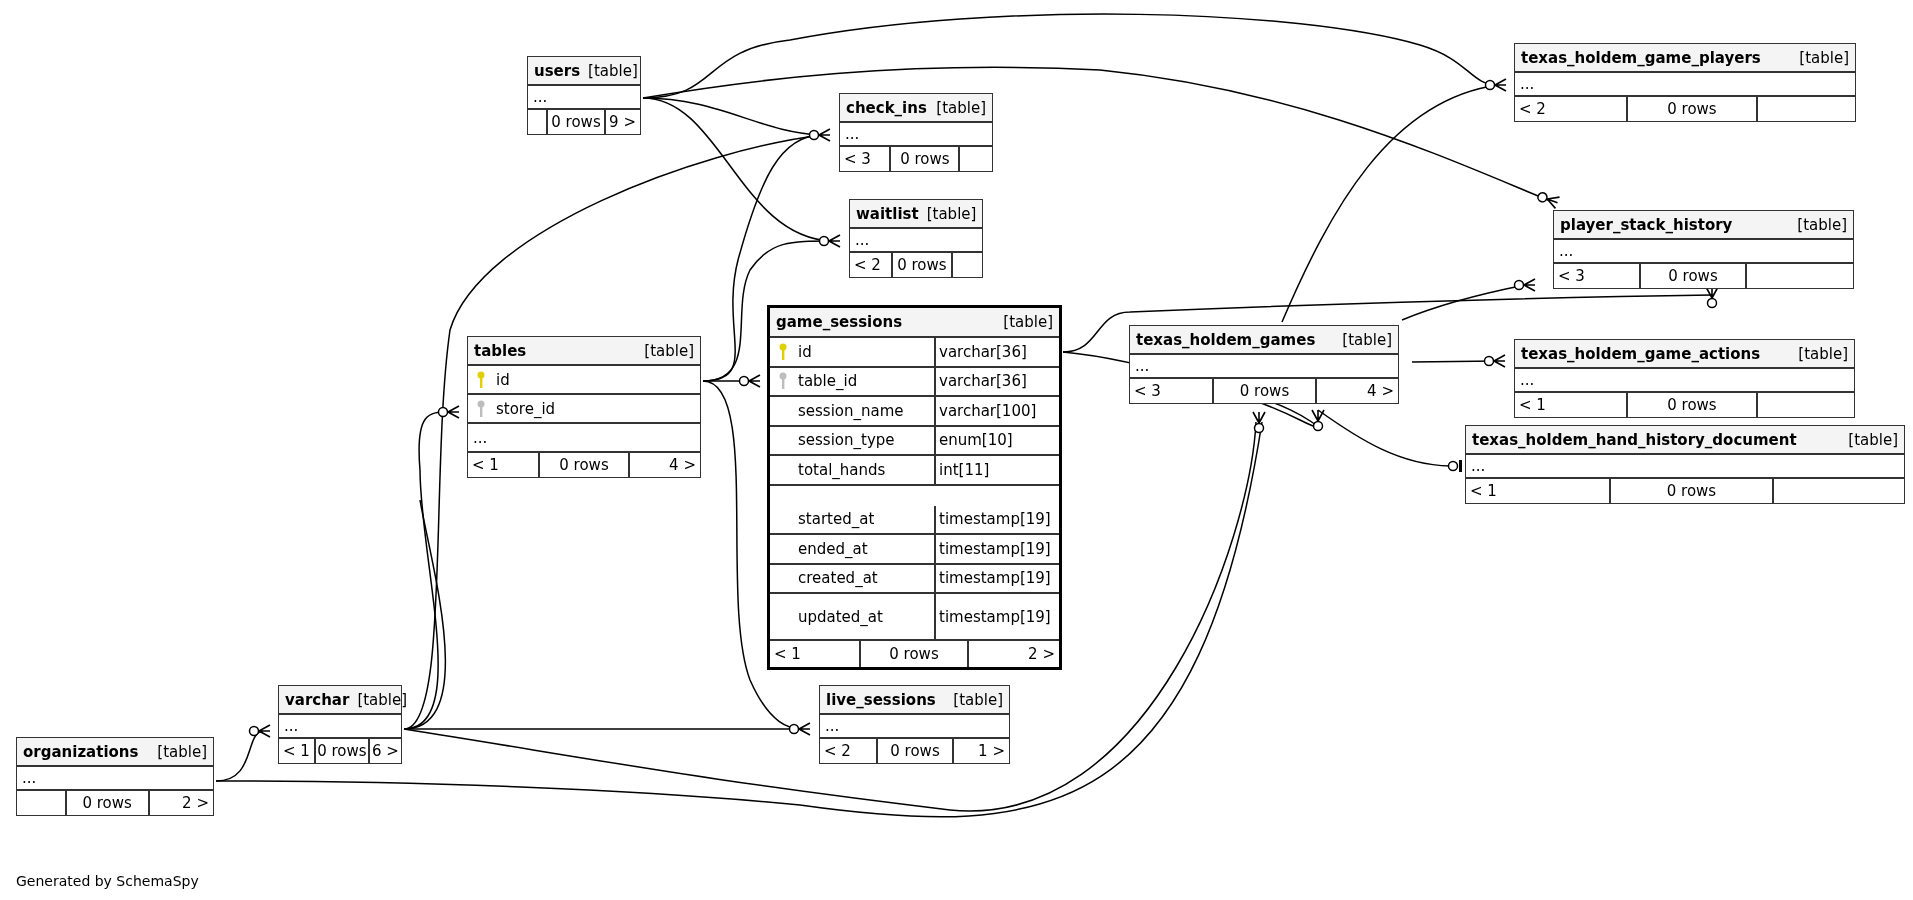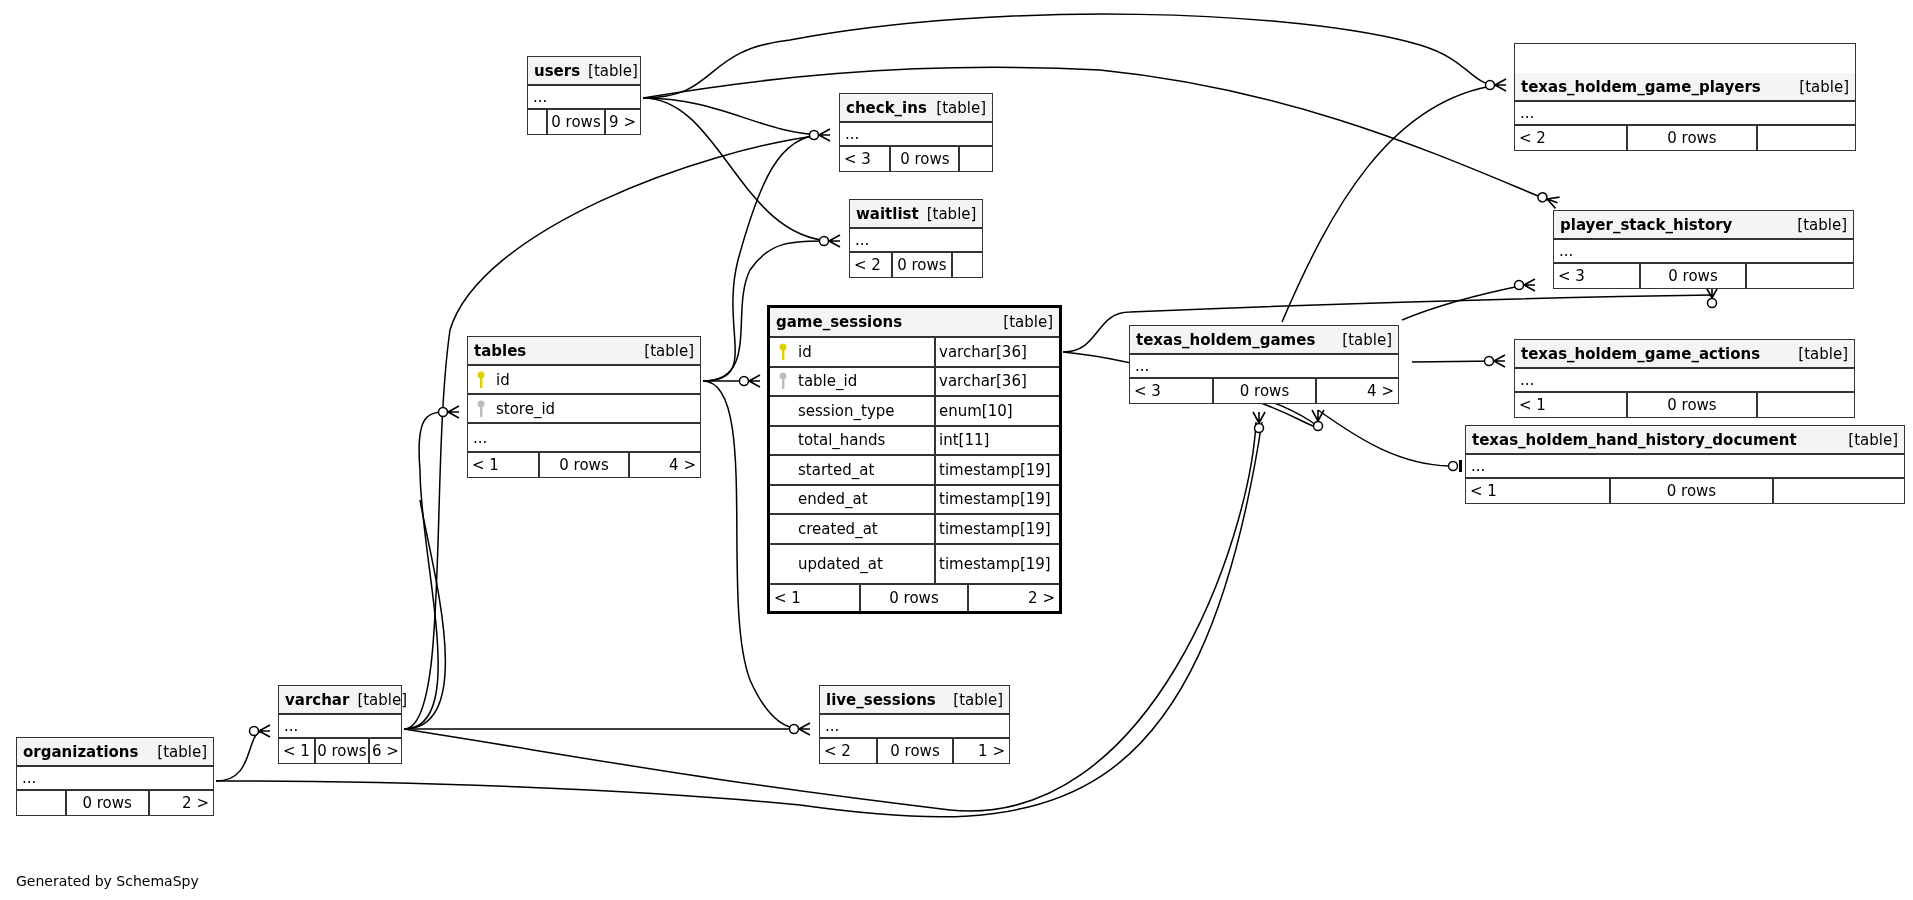"texas_holdem_game_players" div.hdr { margin-top: 29px -> none }
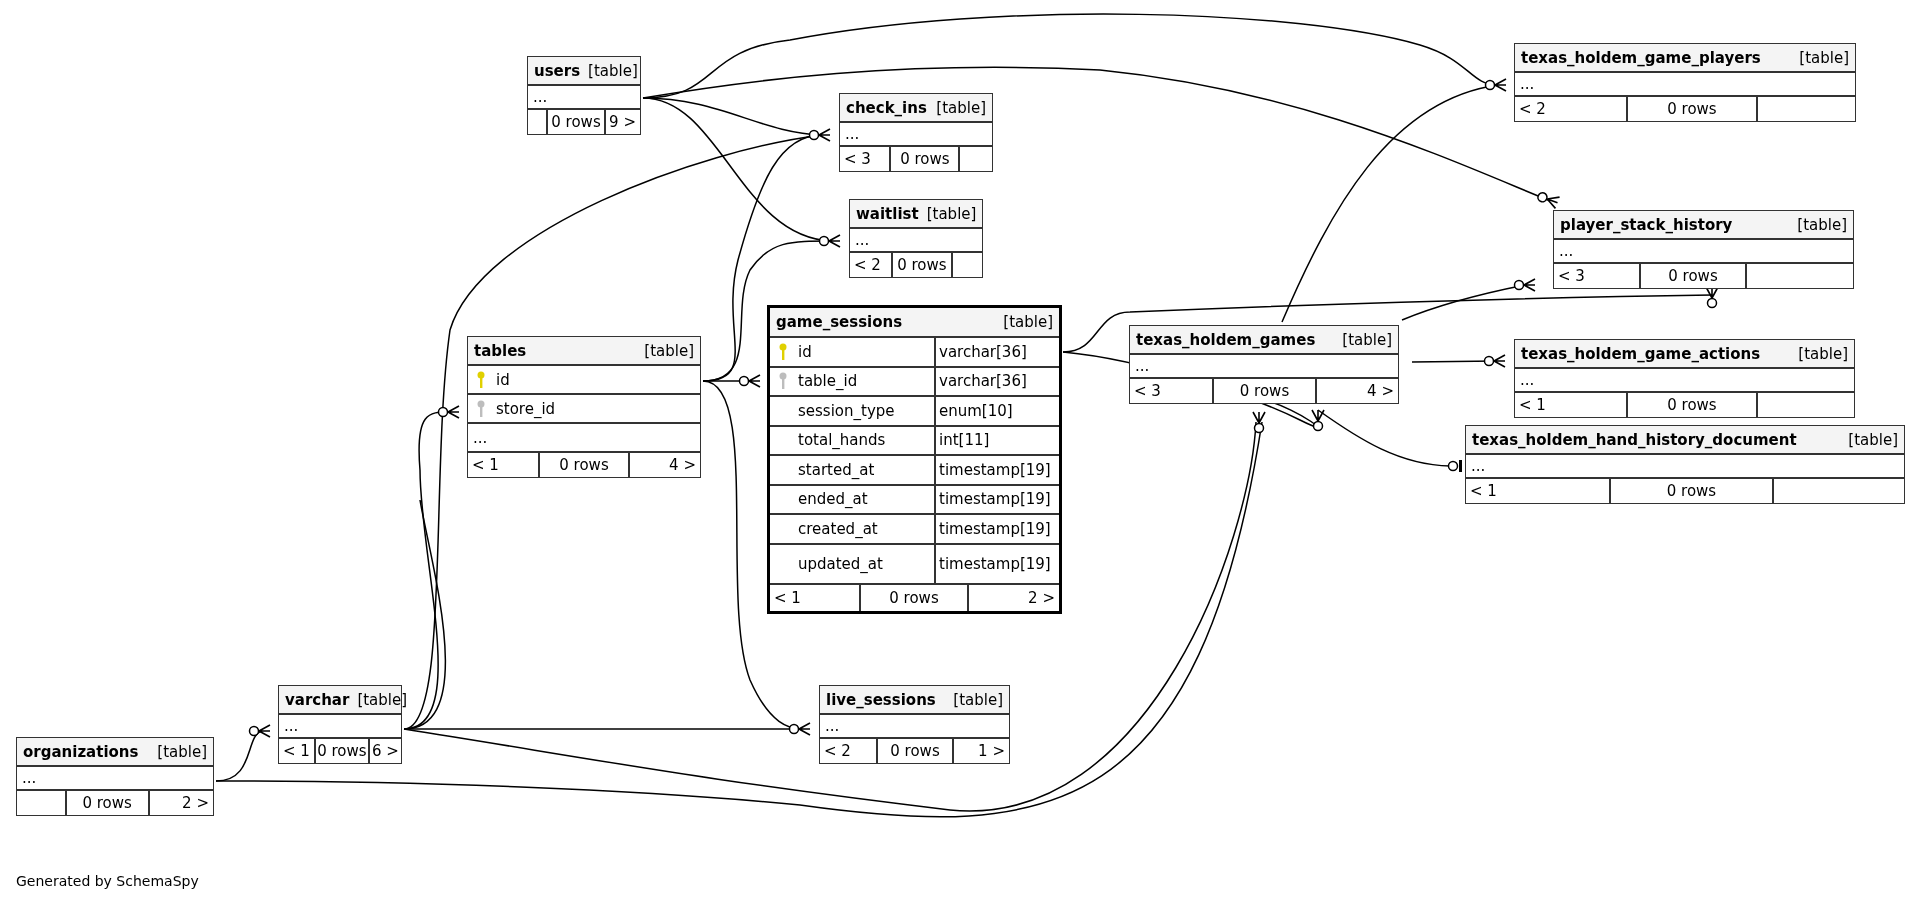"session_name" div.row { html: none -> <div> <div> <span></span> <span>session_name</span> </div> <div>varchar[100]</div> </div> }
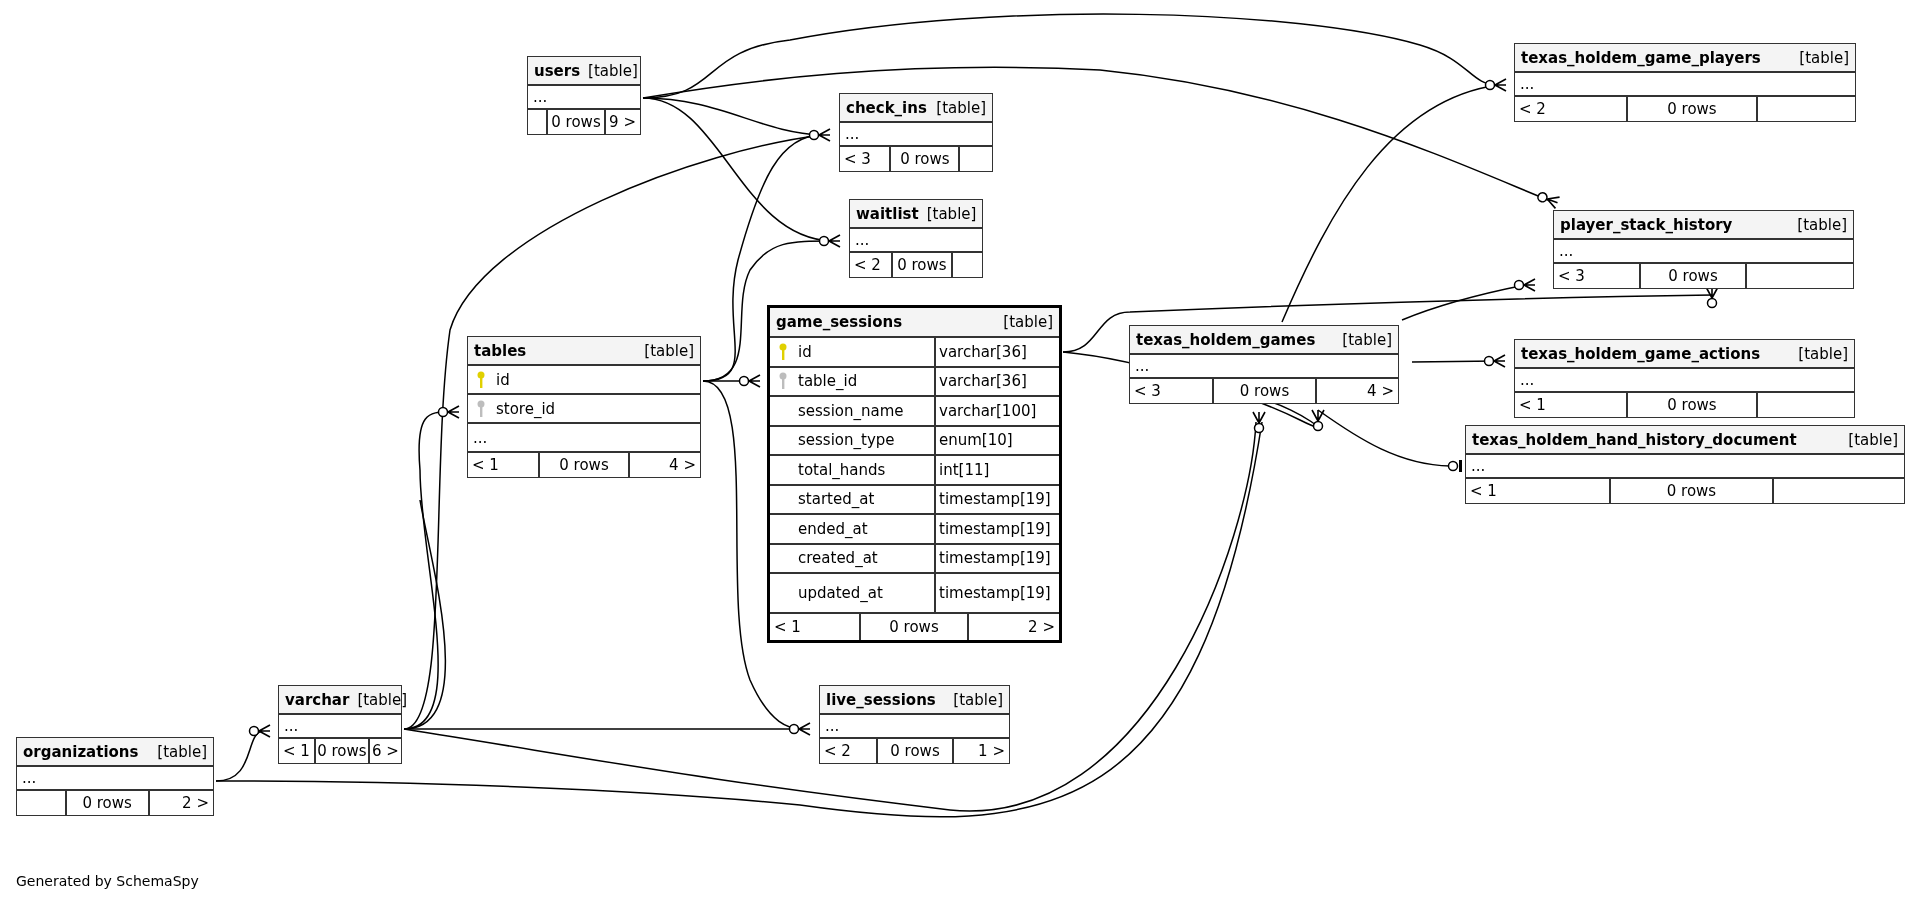"started_at" div.row { margin-top: none -> 20px }
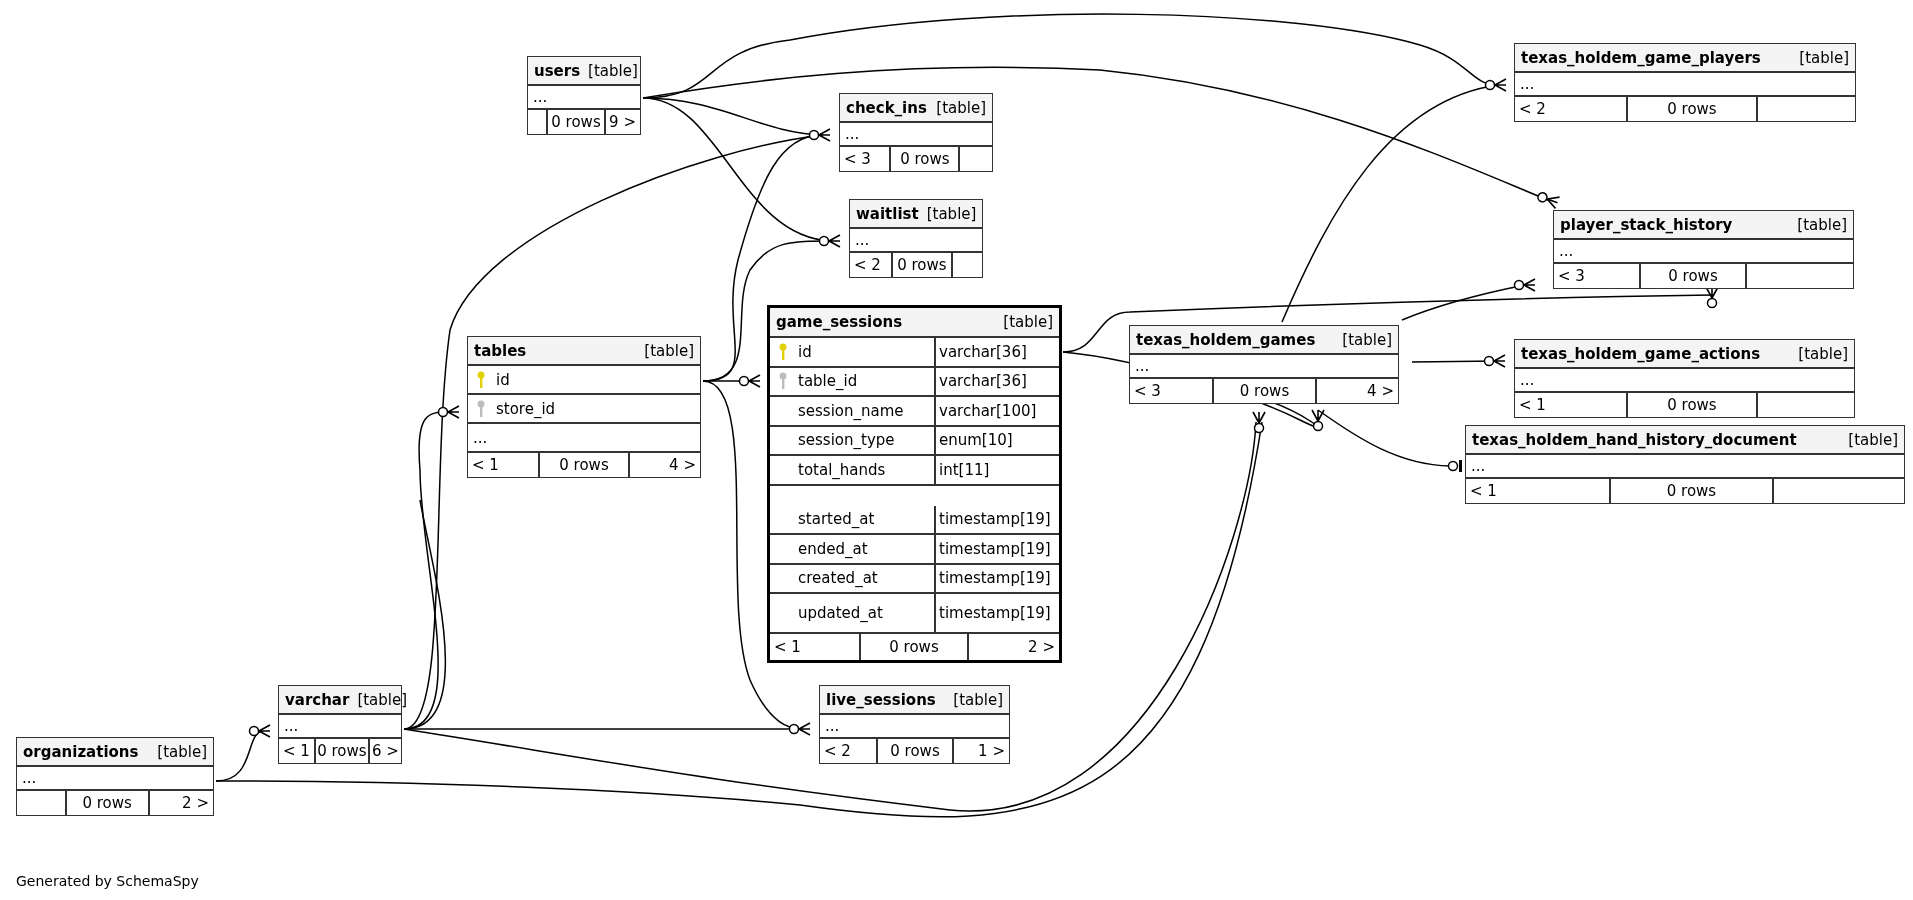"updated_at" div.row { height: 40px -> 47px }
